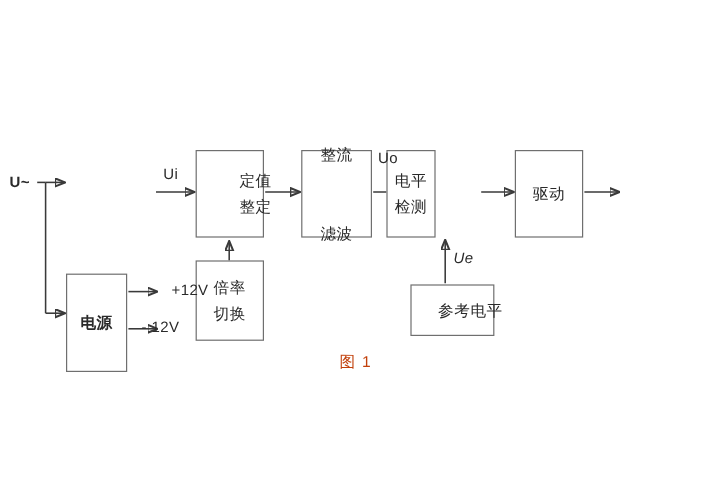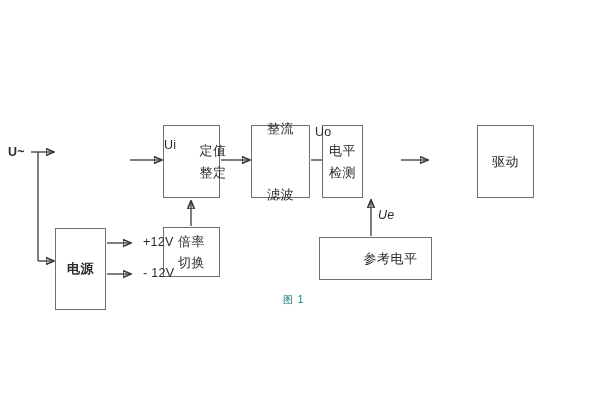"Ui" span.lbl { margin-left: 28px -> none }
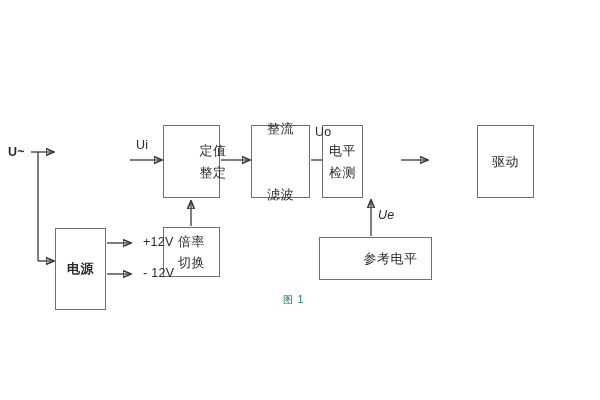"驱动" div.block { margin-left: 48px -> none }
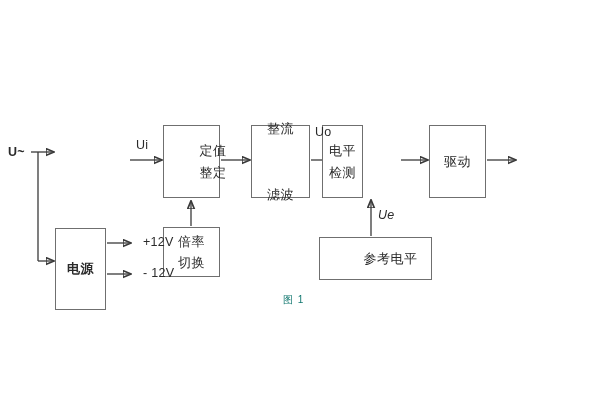"倍率" div.block { height: 50px -> 67px; top: 227px -> 217px }
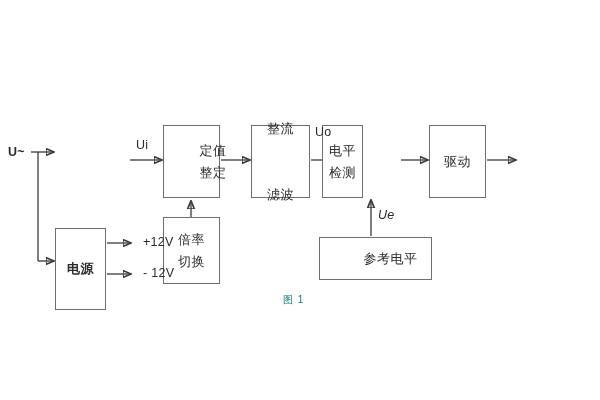"参考电平" div.block { left: 319px -> 342px; width: 113px -> 70px }
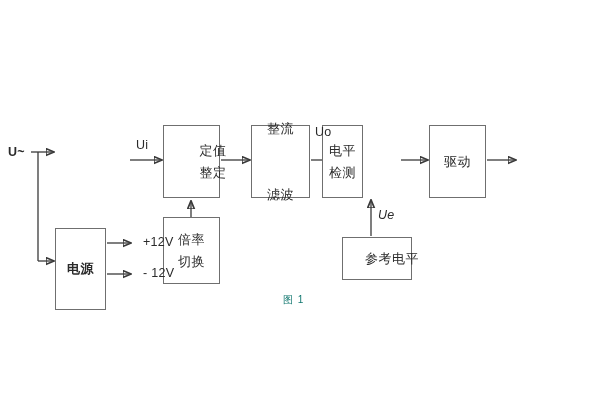"- 12V" span.lbl { left: 143px -> 118px }
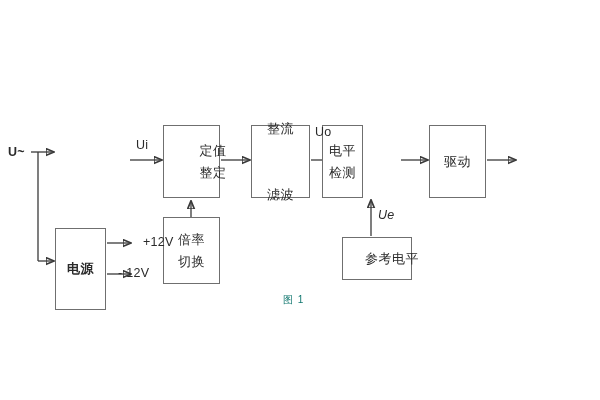"图 1" .caption { color: #0f766e -> #c2410c; font-size: 10px -> 13px }
